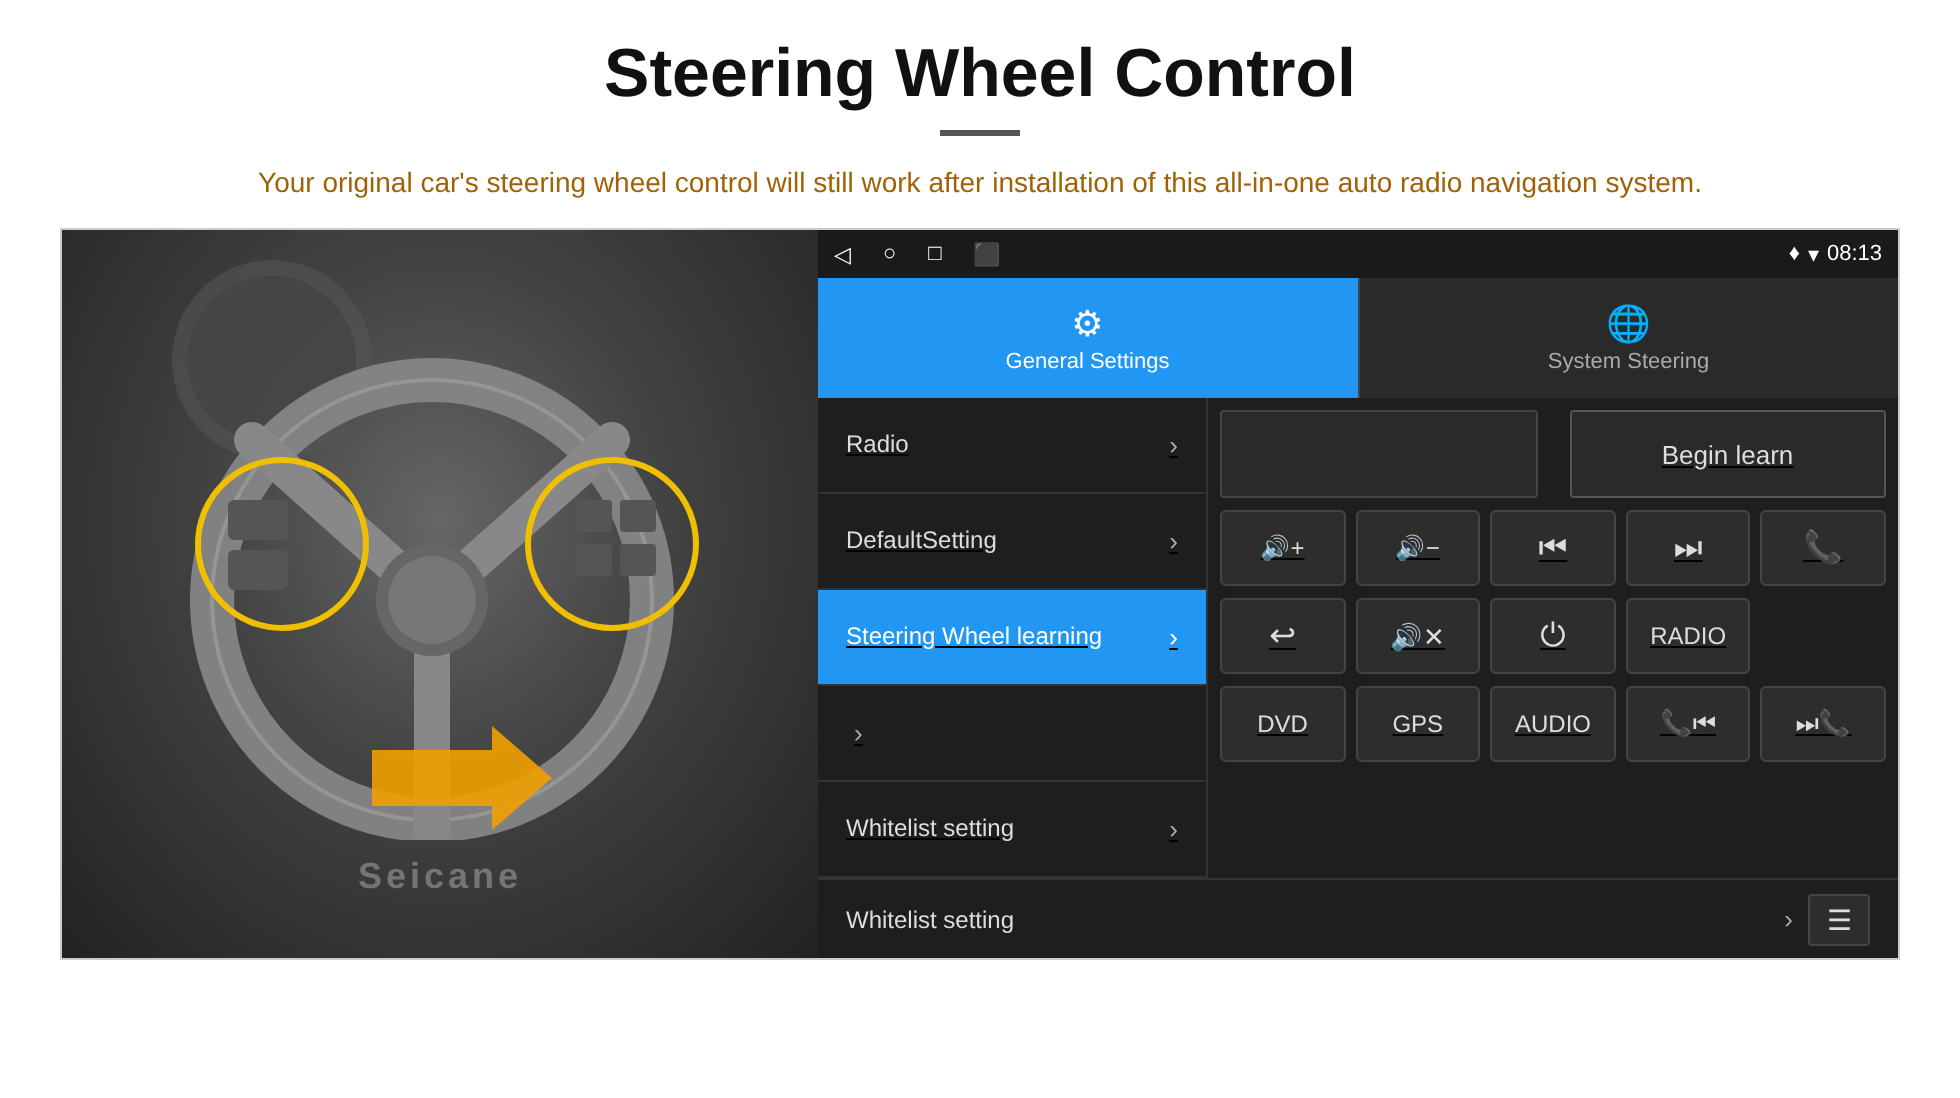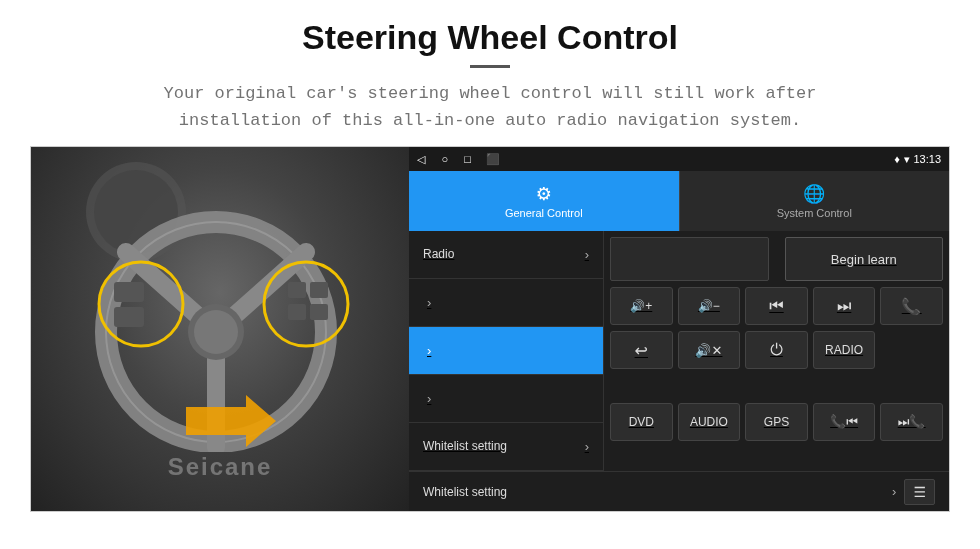"Your original car's steering wheel" .subtitle { color: #737373 -> #a16207; font-family: Liberation Mono, monospace -> none; font-size: 17px -> 14px }
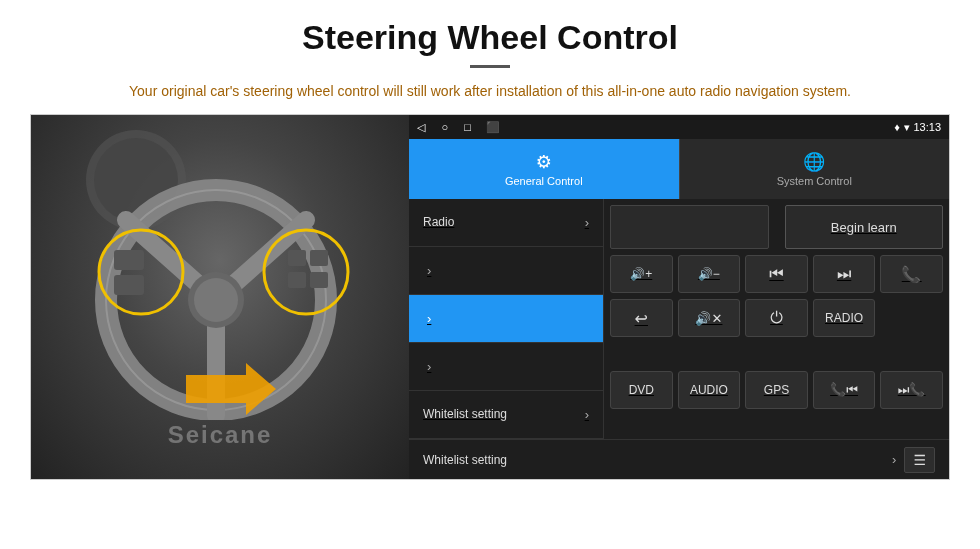"13:13" span.status-icon { text: 13:13 -> 08:13 }
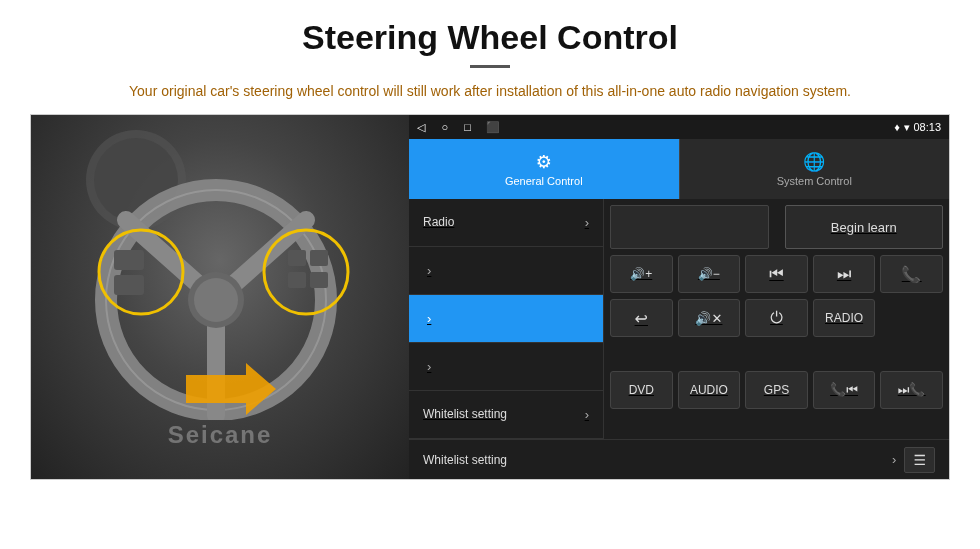"General Control" span { text: Control -> Settings }
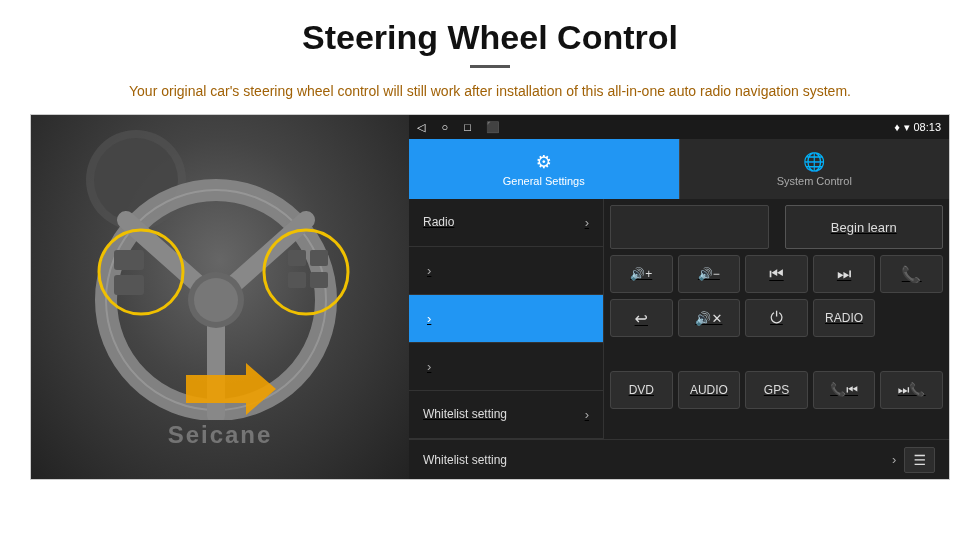"System Control" span { text: Control -> Steering }
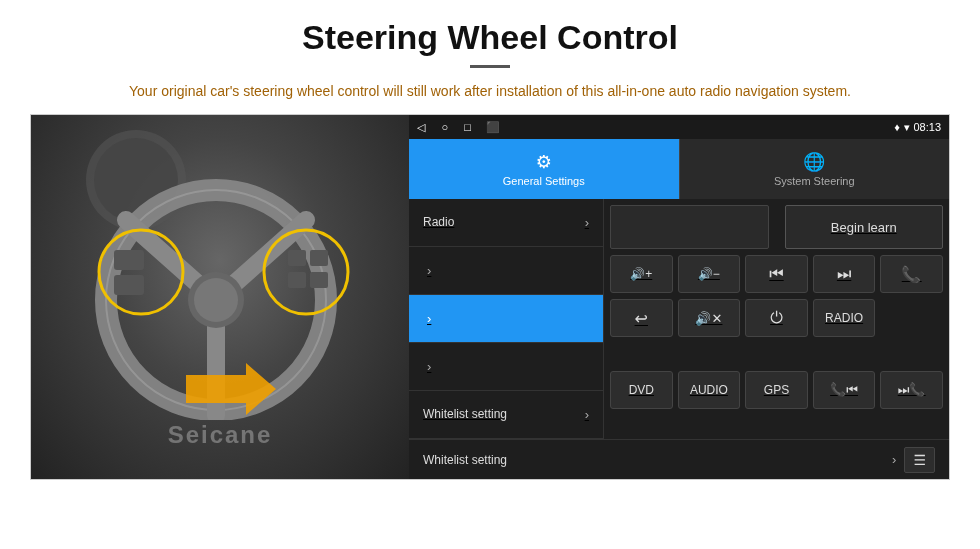"DefaultSetting" span.menu-item-text { html: none -> <span>DefaultSetting</span> }
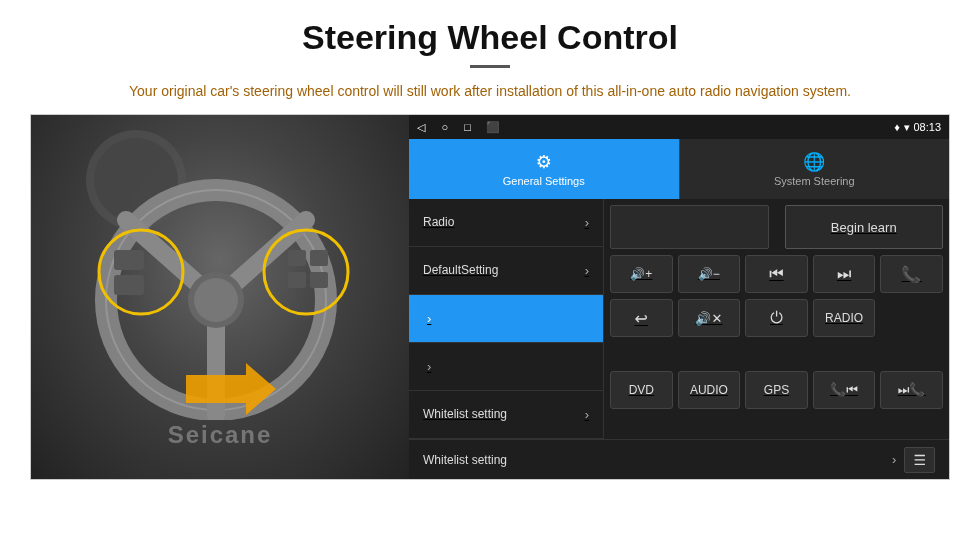"Steering Wheel learning" span.menu-item-text { html: none -> <span>Steering Wheel learning</span> }
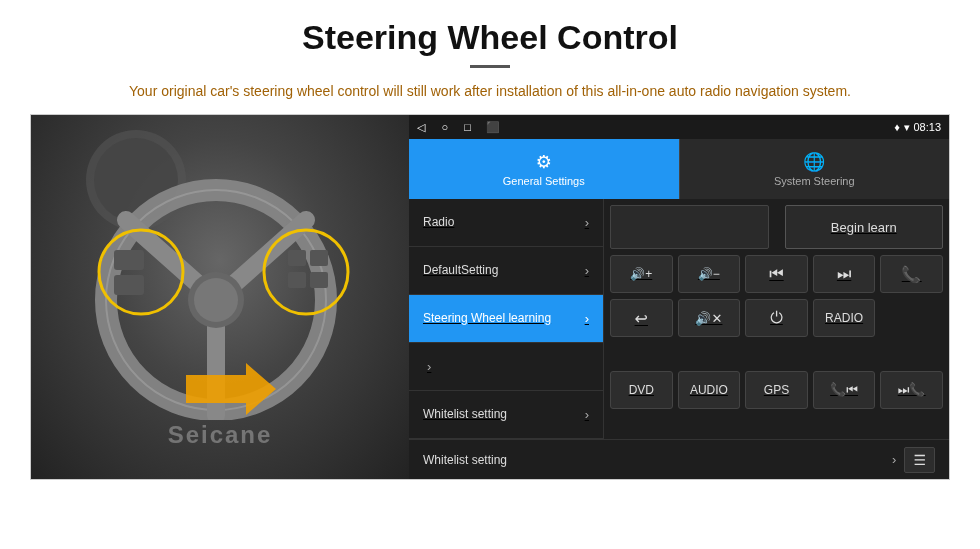"DVD" .controls-grid3 { margin-top: 28px -> none }
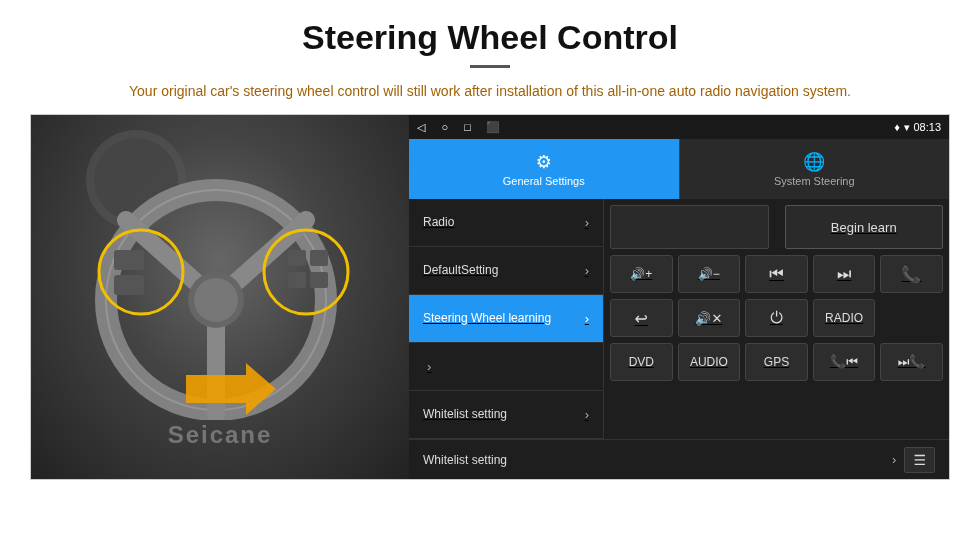"AUDIO" div.ctrl-btn { order: before "GPS" -> after "GPS" }
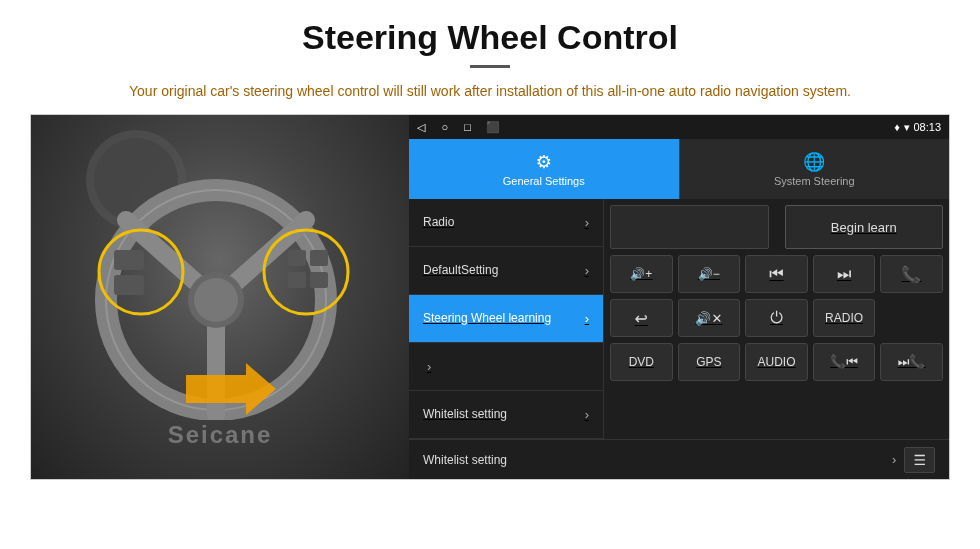"Seicane" .watermark { font-size: 24px -> 18px }
